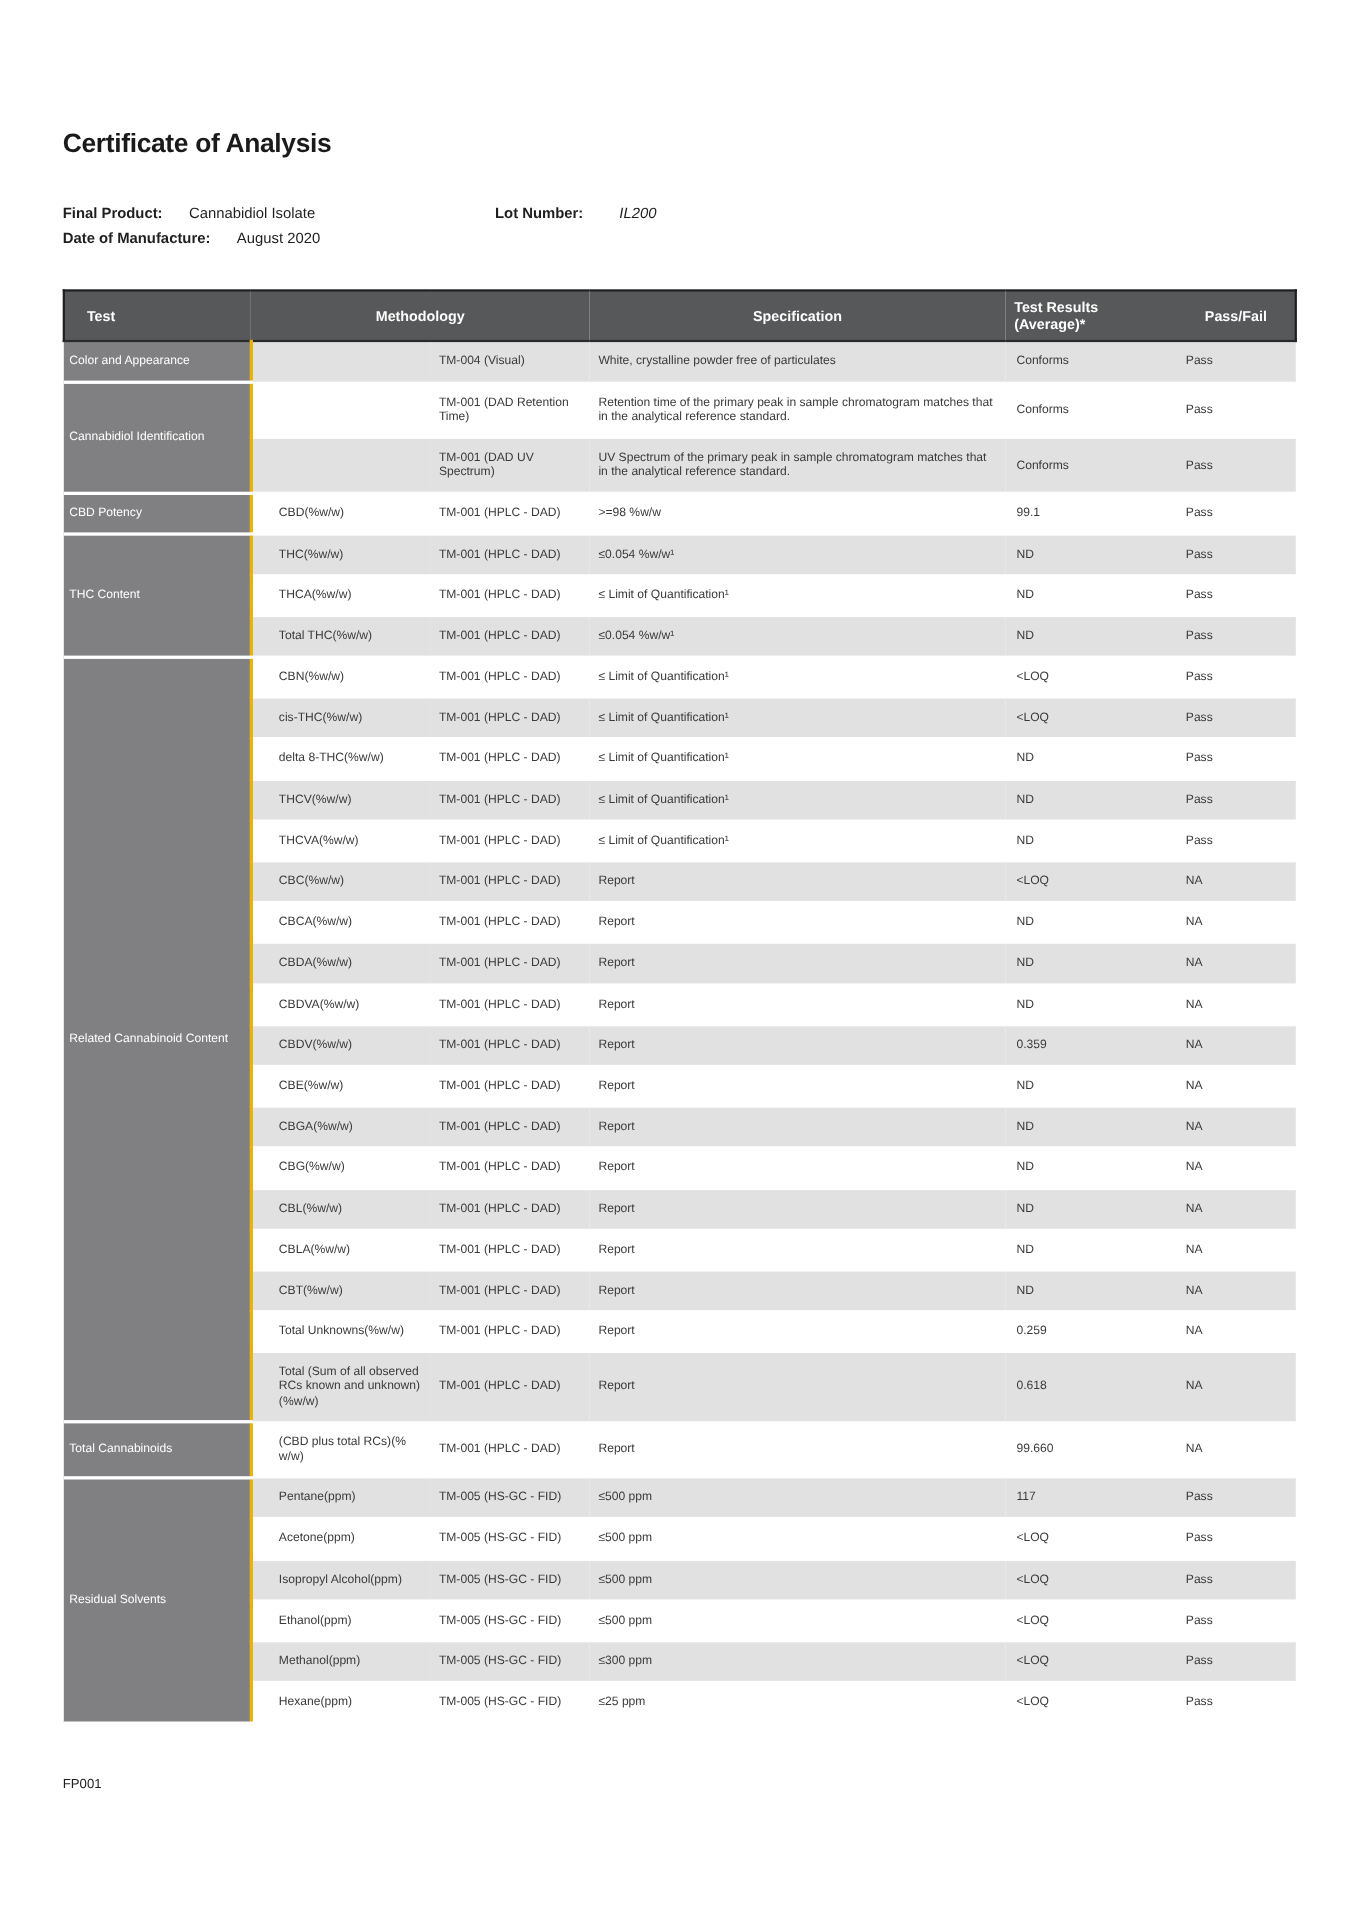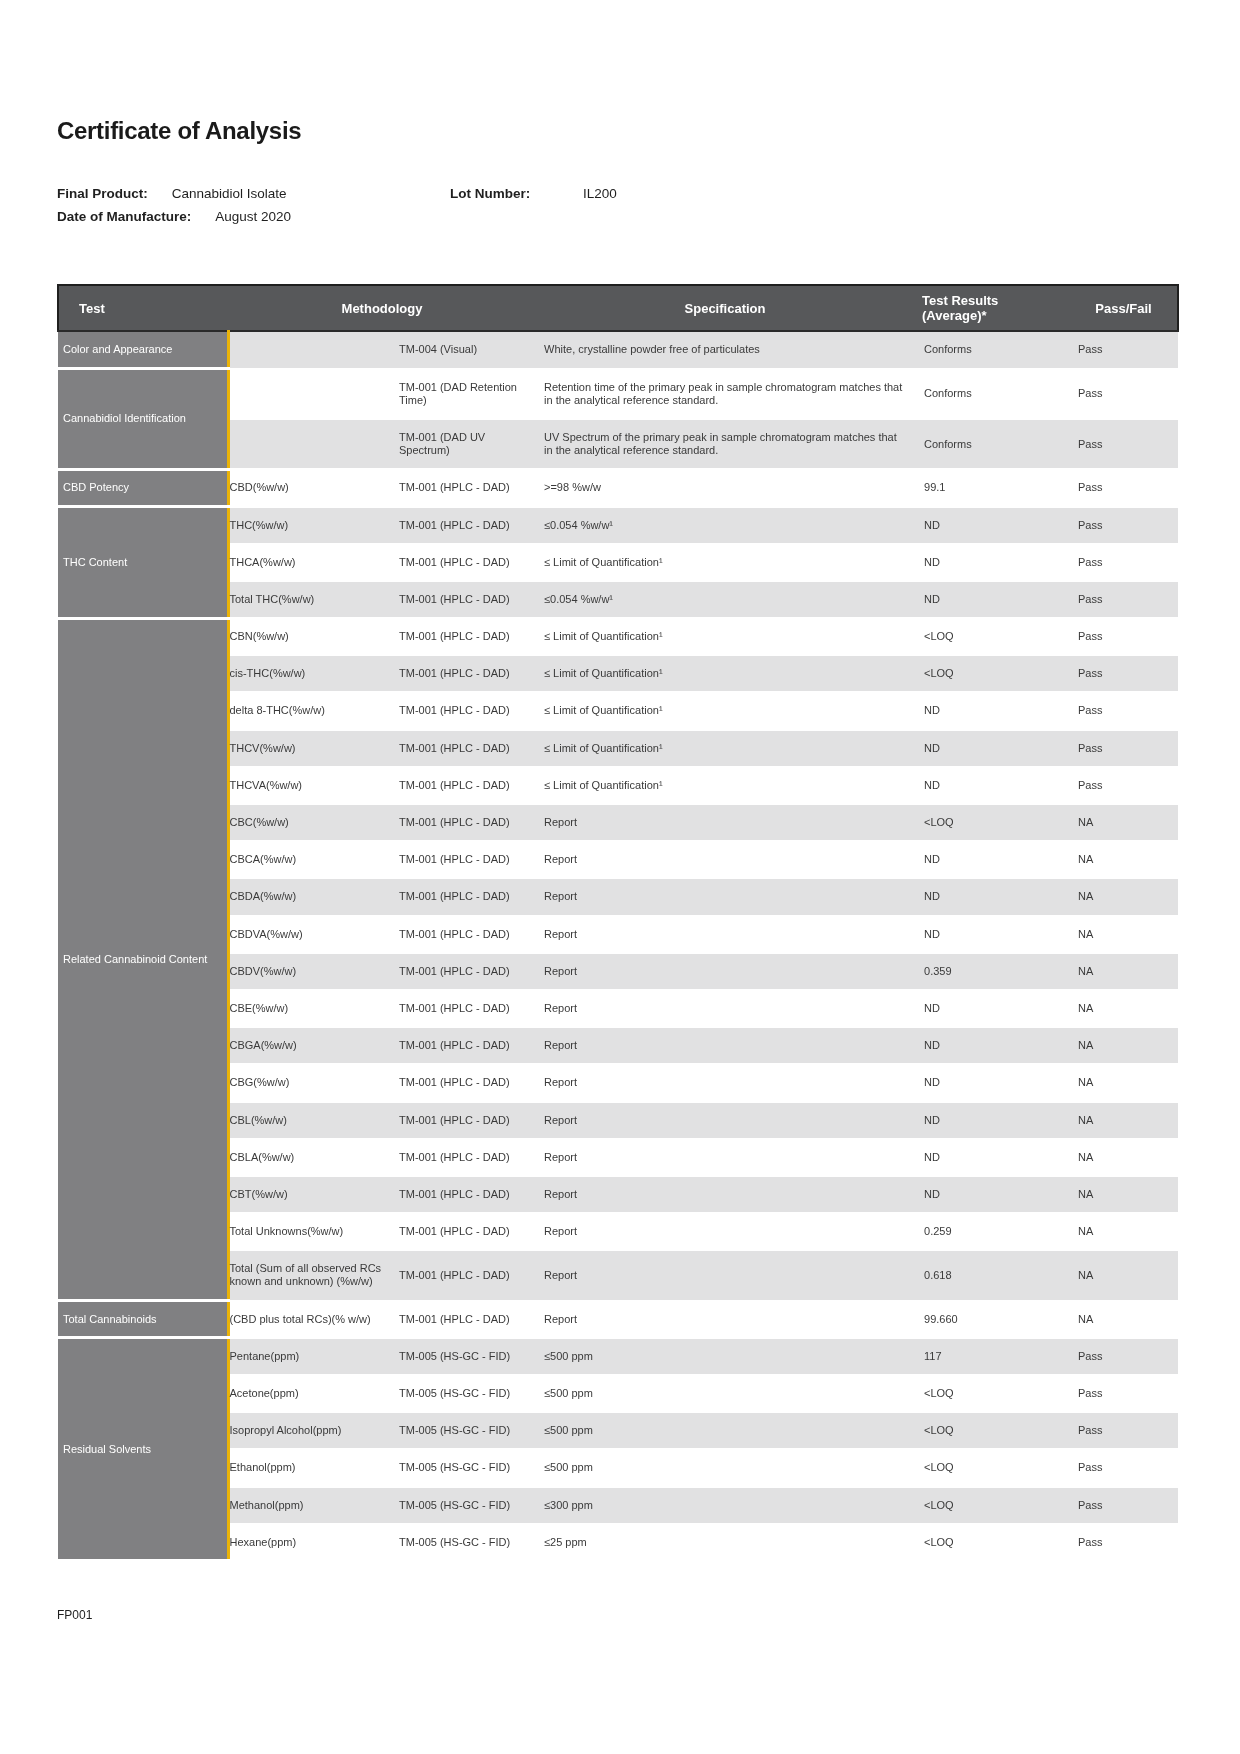"IL200" .meta-lot-value { font-style: none -> italic; left: 526px -> 506px }
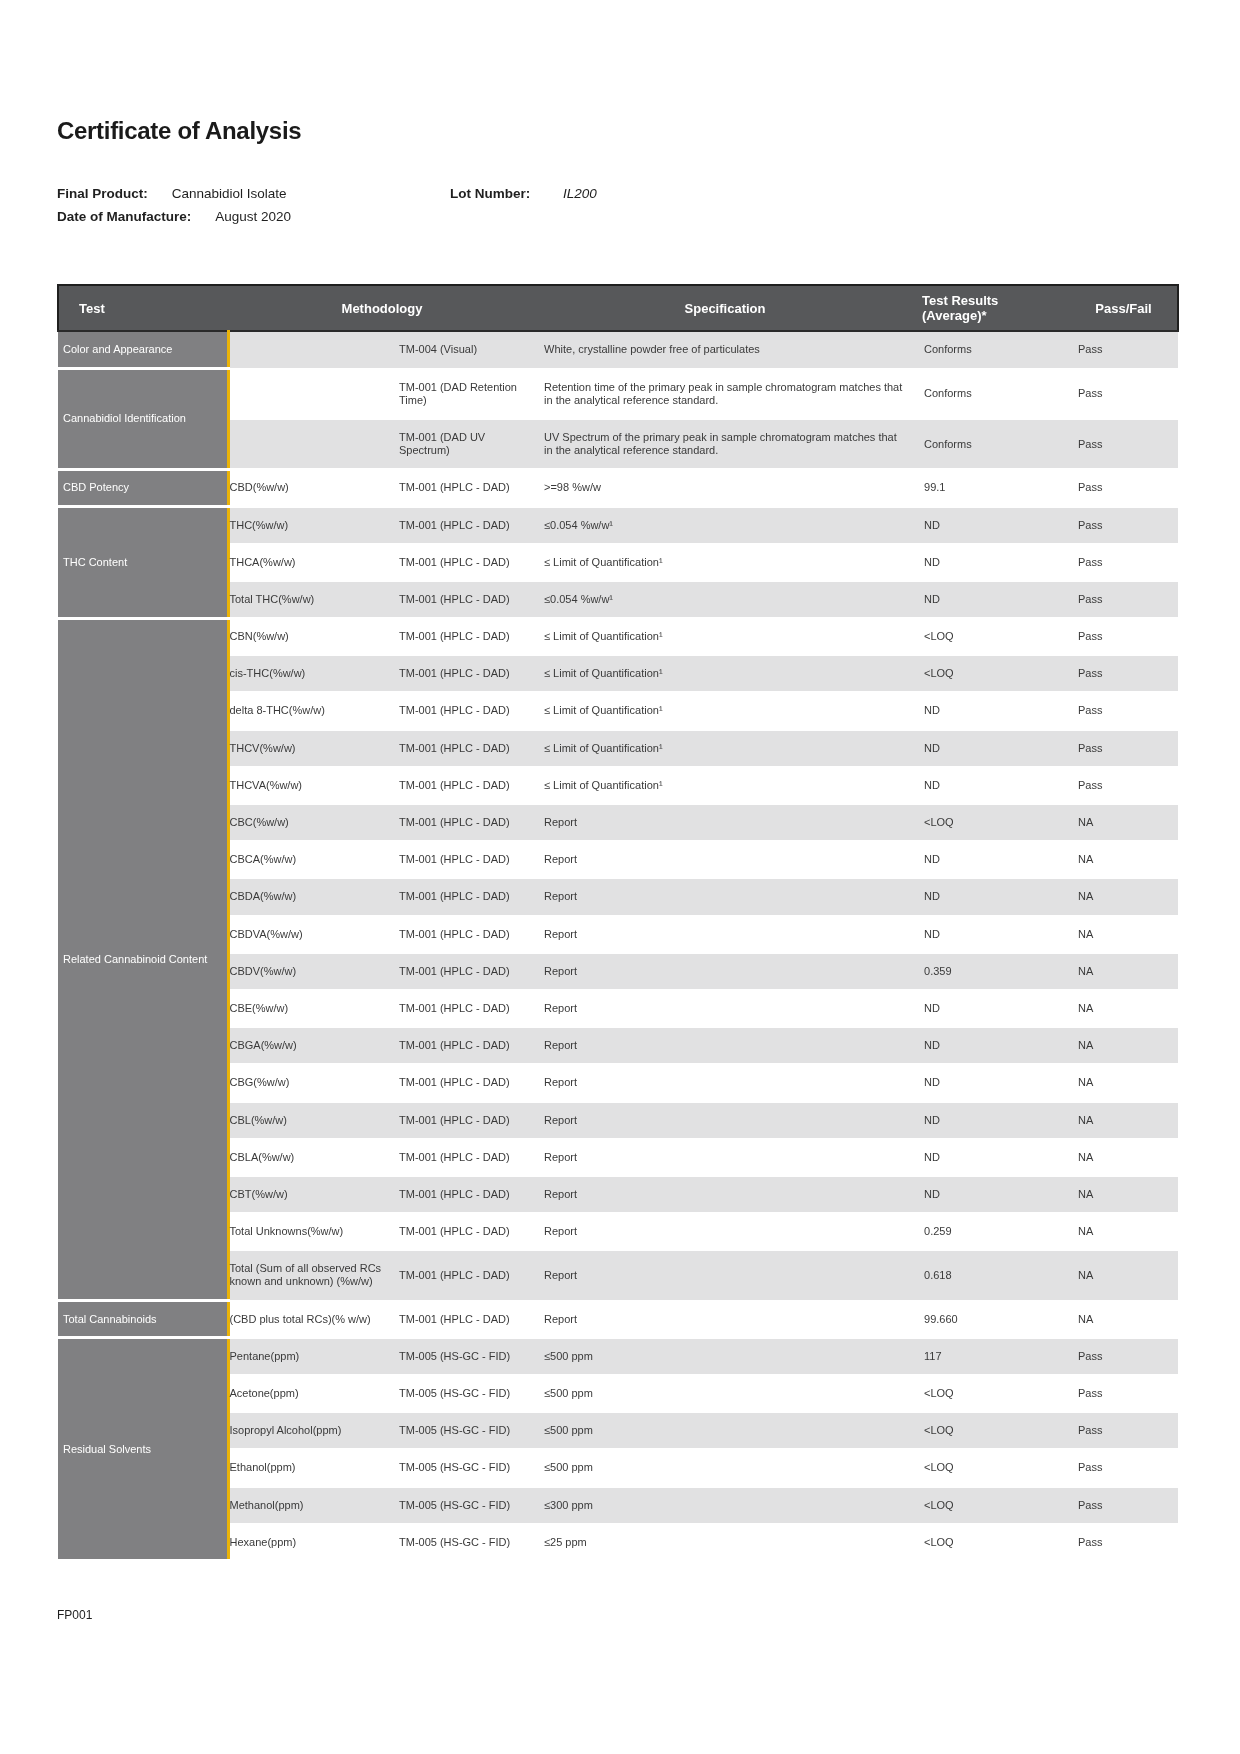"Test" table.results { margin-top: 56px -> 35px }
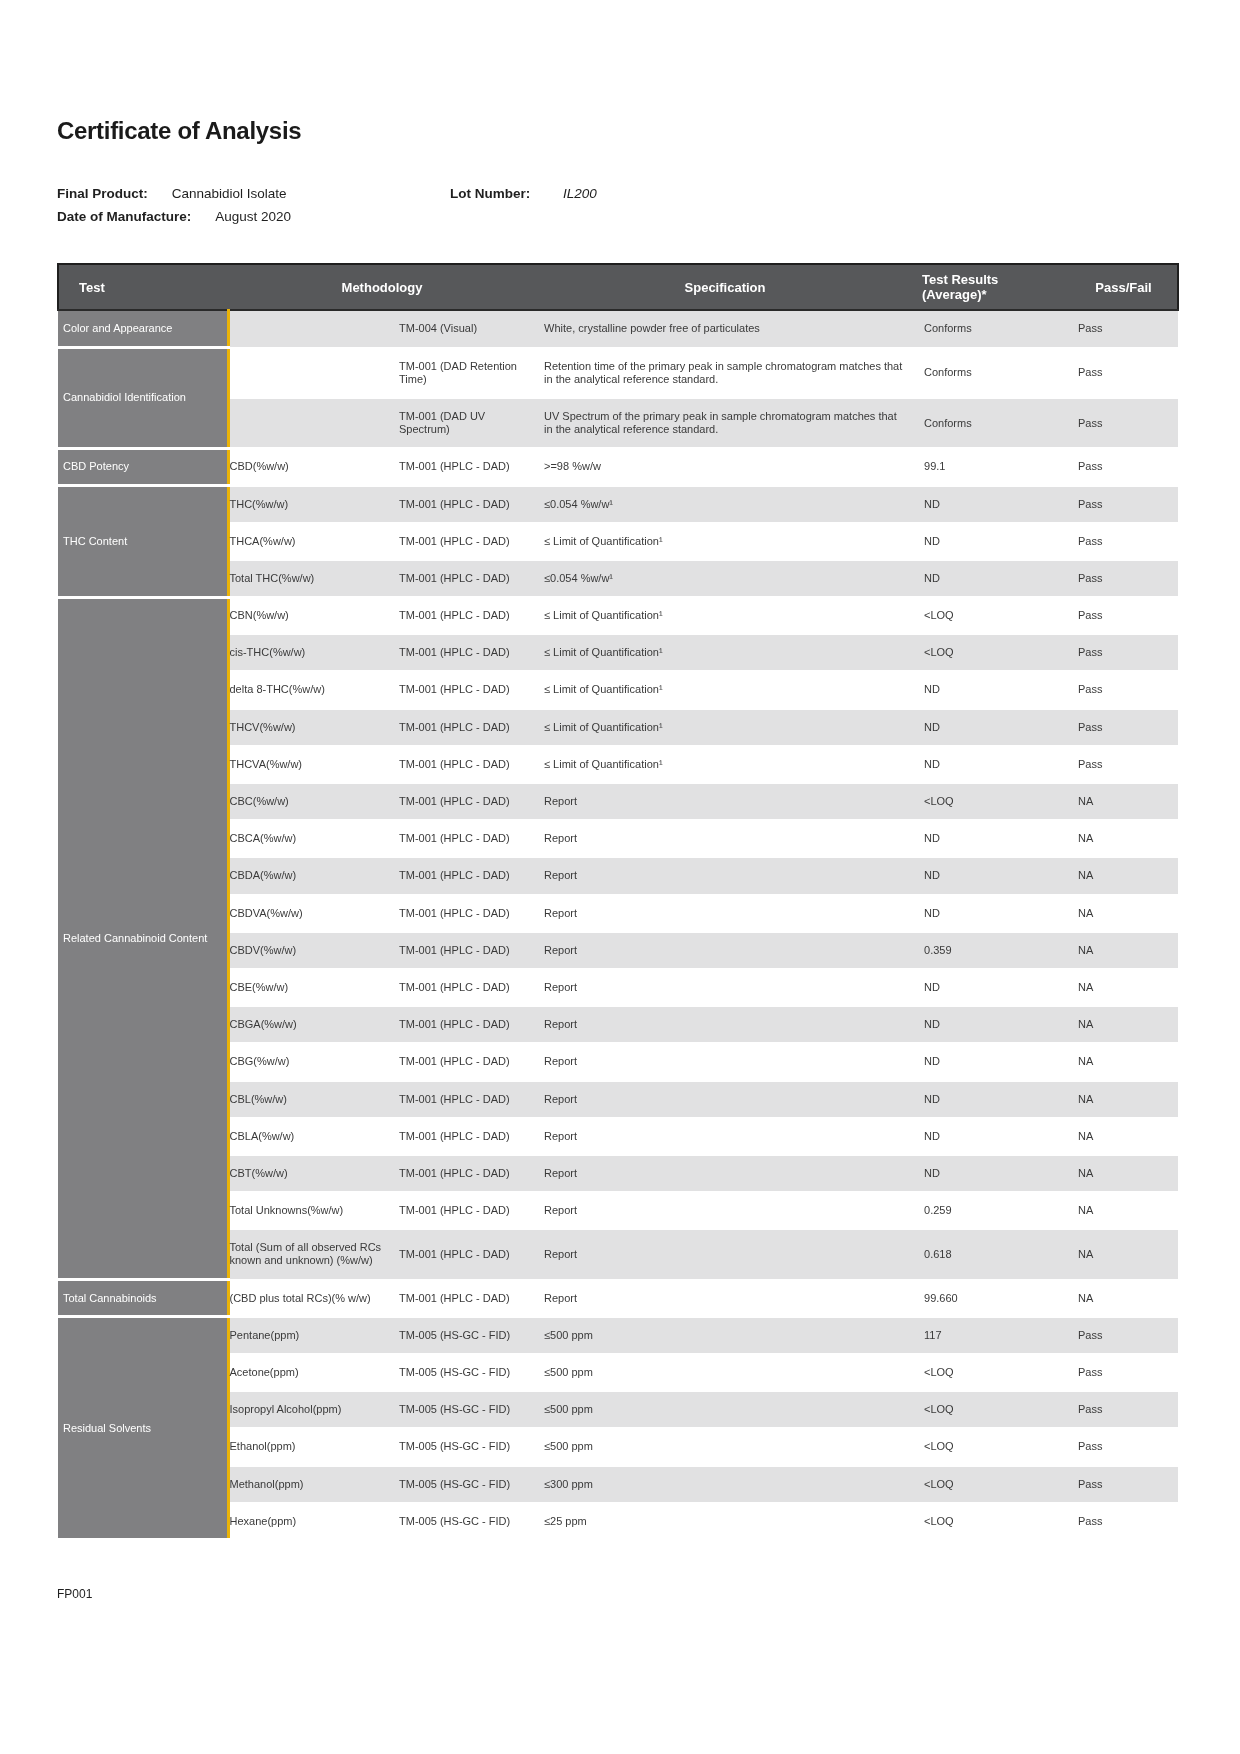"CBD(%w/w)" tbody td.c-test { padding-left: 0 -> 24px }
